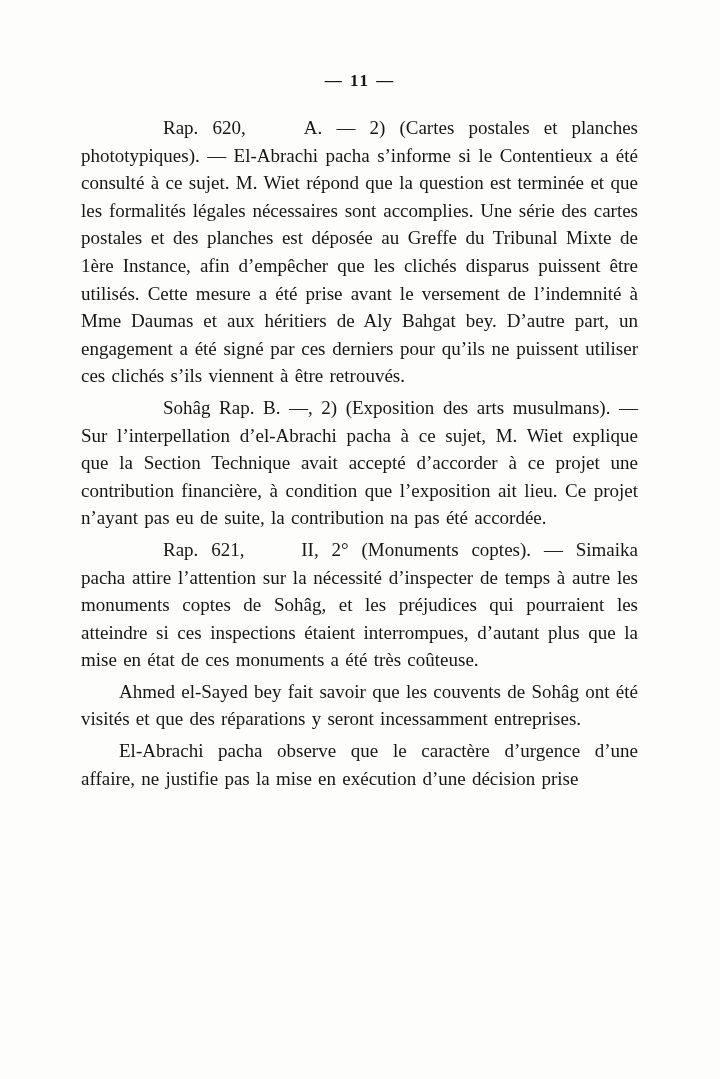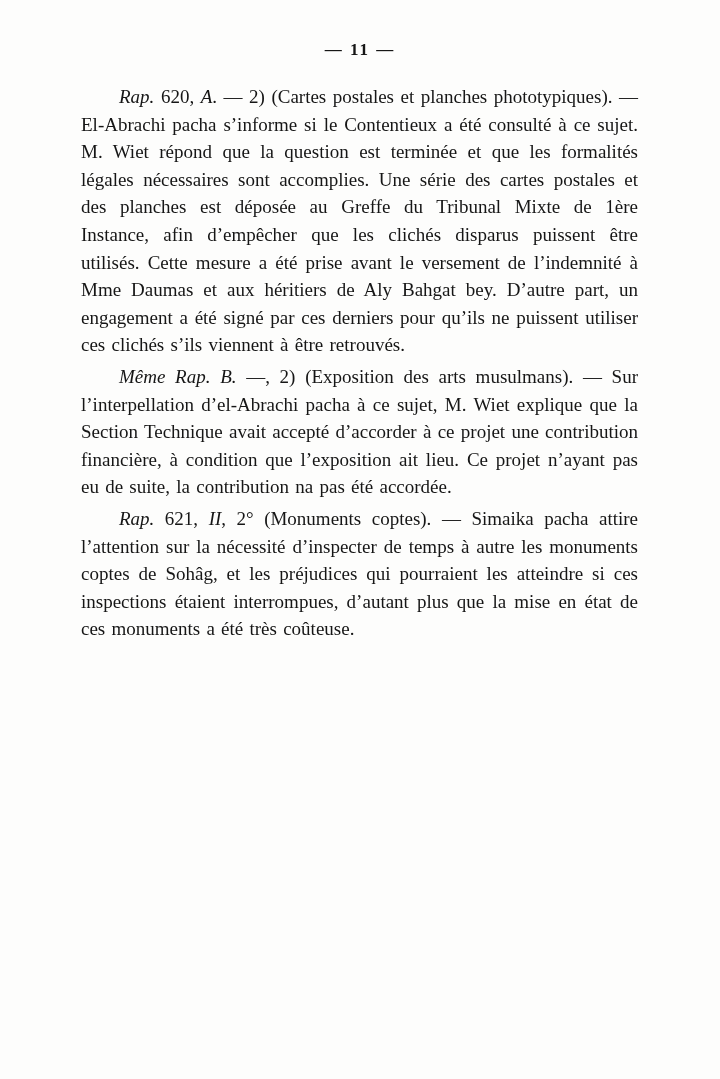"— 11 —" .page-number { padding-top: 41px -> 72px }
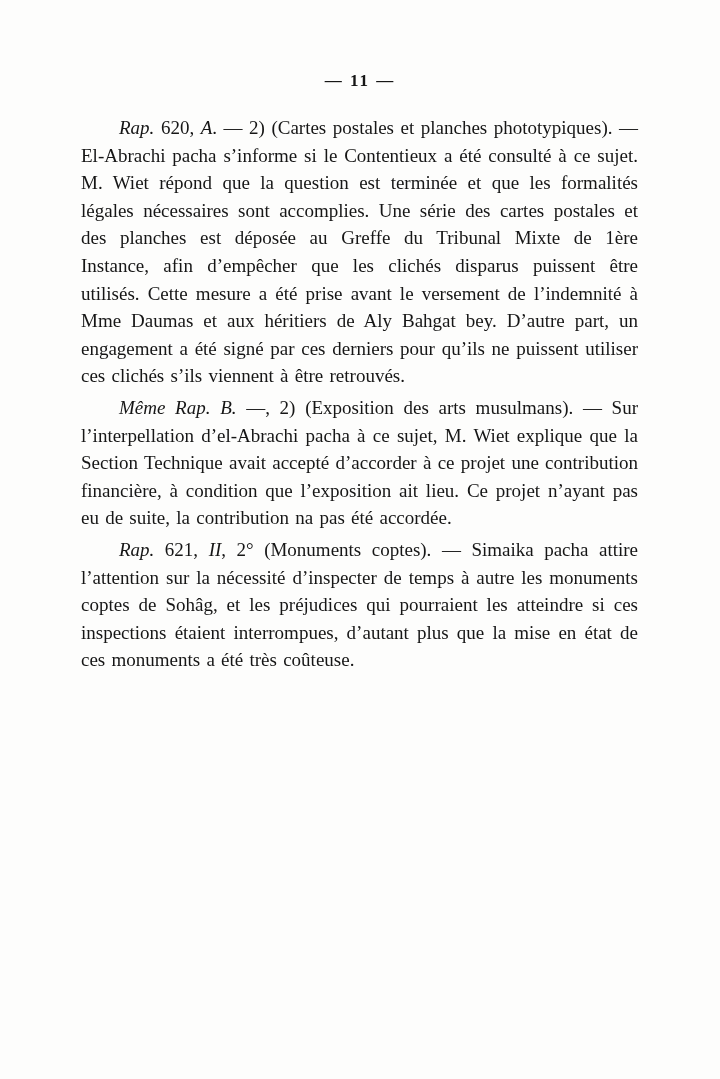"Rap." .it { font-style: italic -> none; margin-left: none -> 44px }
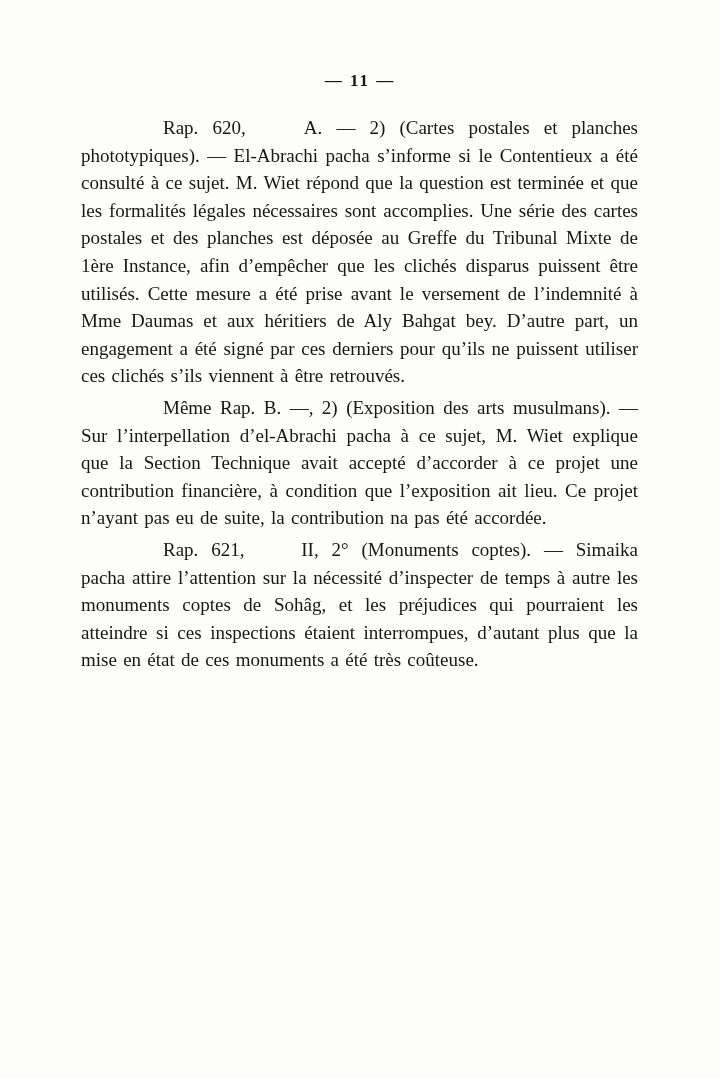"Même Rap. B." span.it { text: Même -> Sohâg }
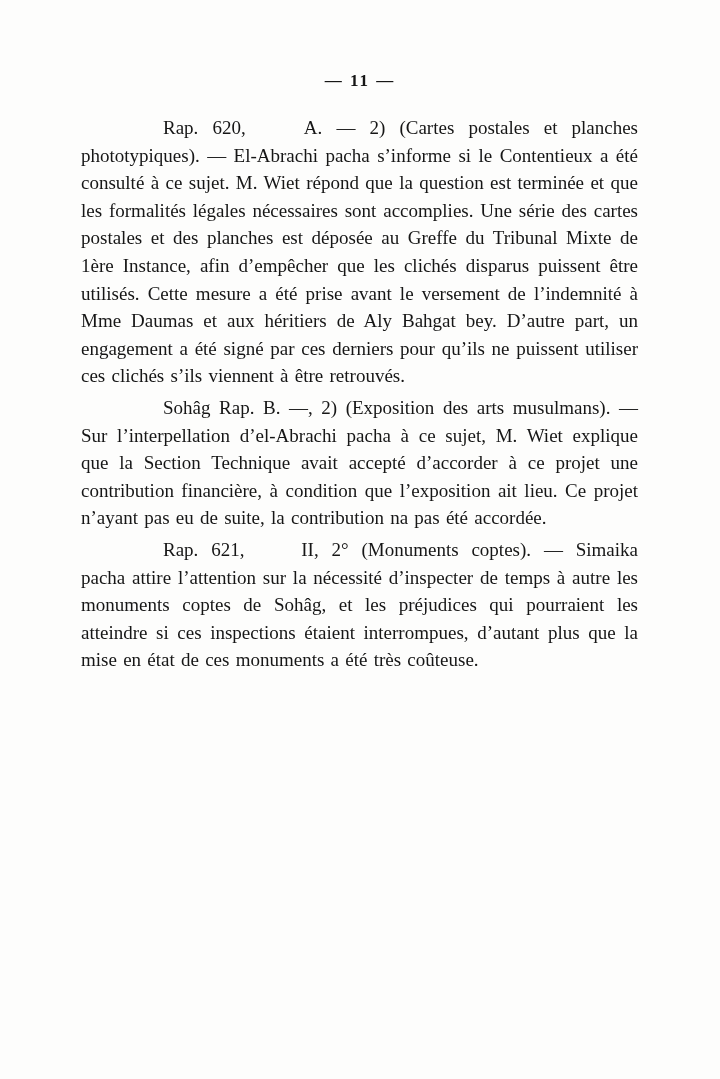"Ahmed el-Sayed bey fait savoir" p { html: none -> <p><span>Ahmed el-Sayed bey fait savoir que les couvents de Sohâg ont été visités et que des réparations y seront incessamment entreprises.</span></p> }
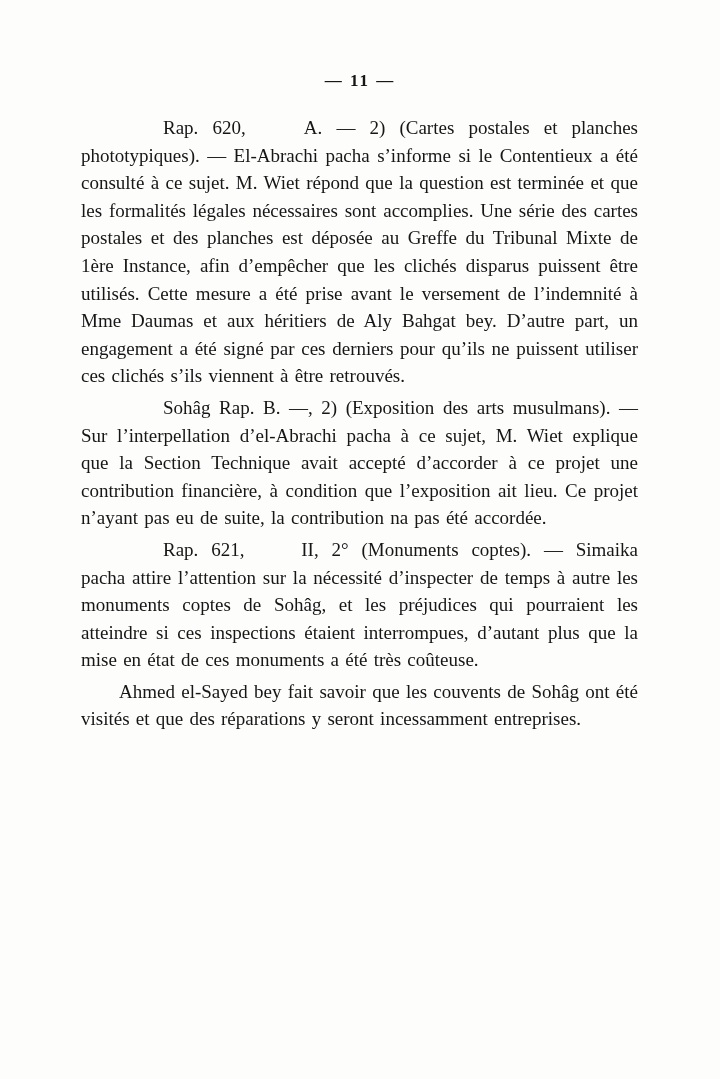"El-Abrachi pacha observe que le" p { html: none -> <p><span>El-Abrachi pacha observe que le caractère d’urgence d’une affaire, ne justifie pas la mise en exécution d’une décision prise</span></p> }
